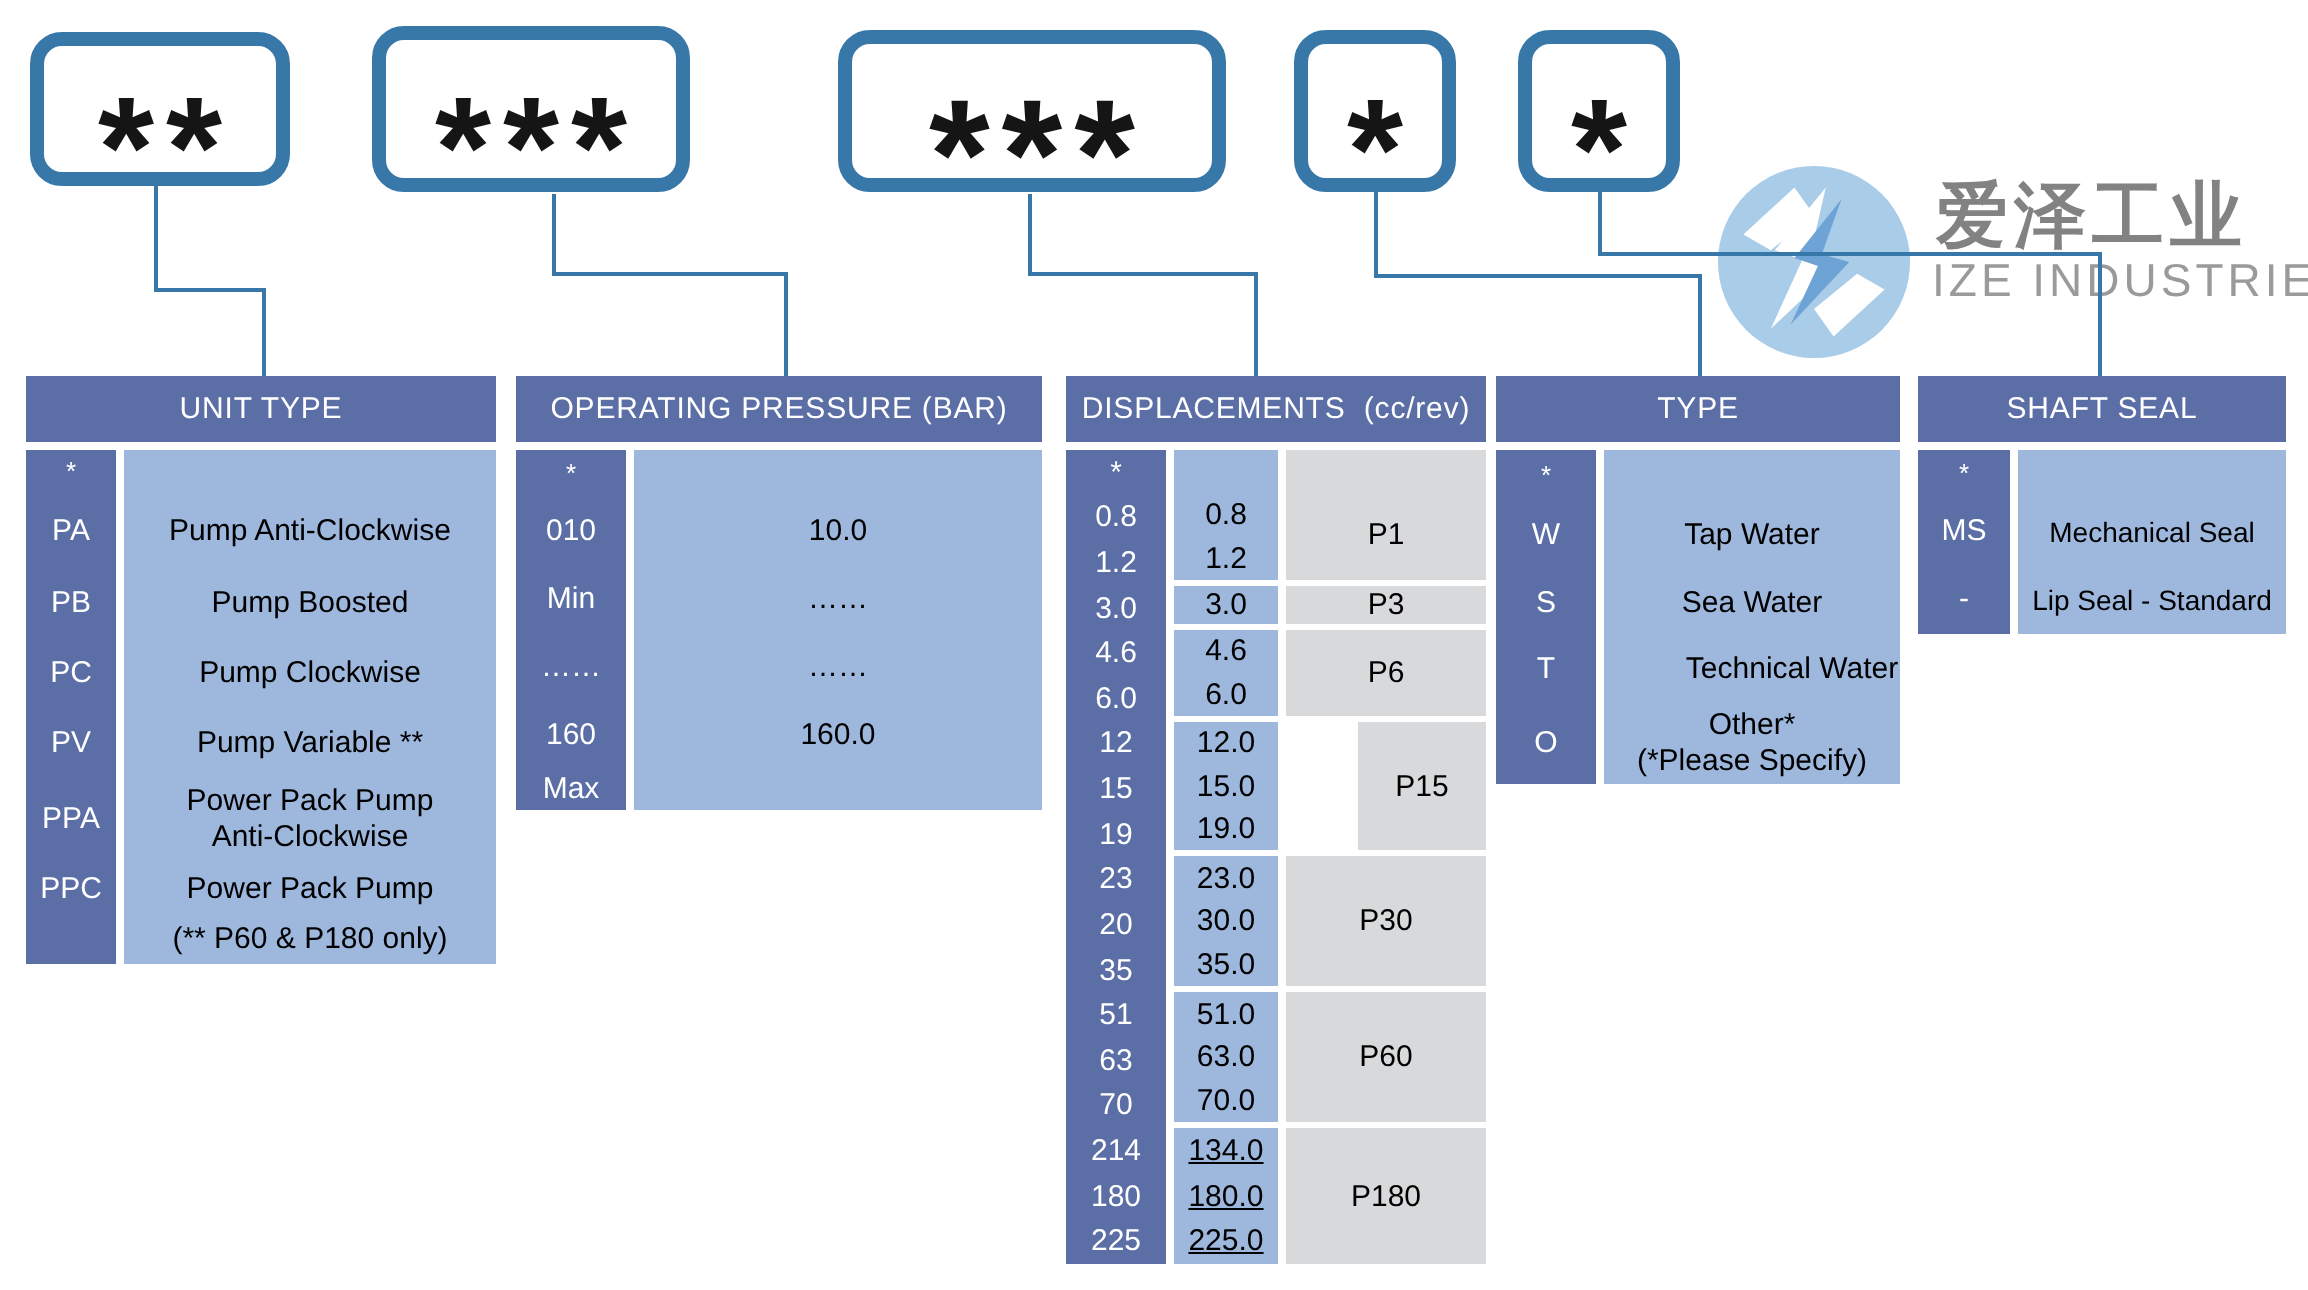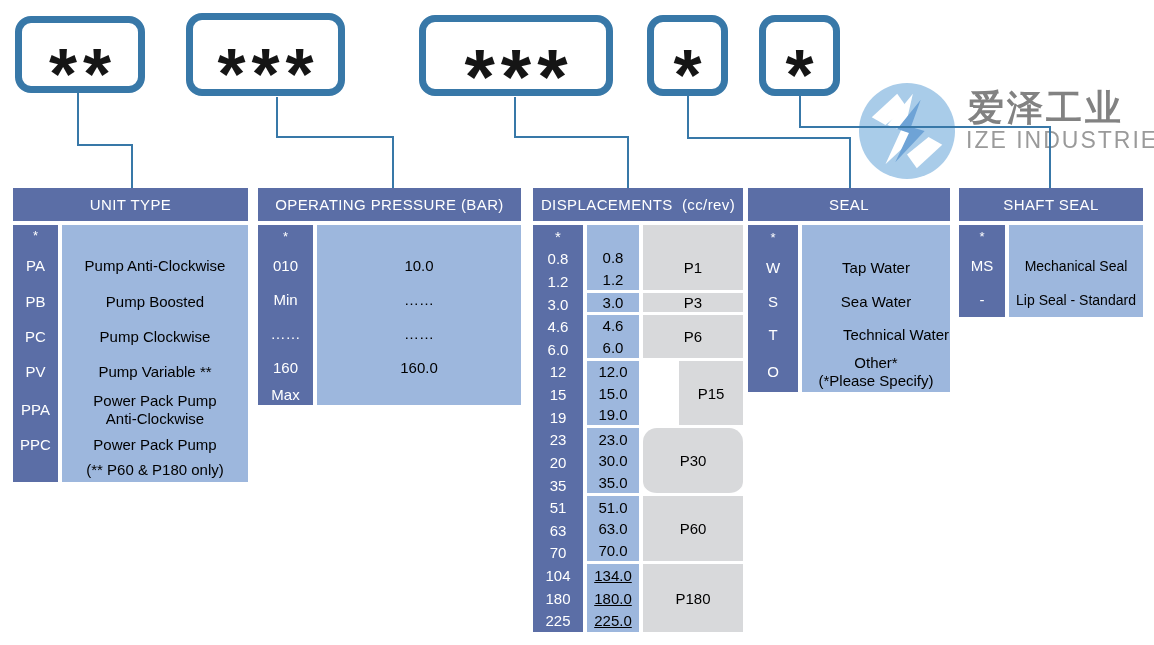"SEAL" div.thead { text: SEAL -> TYPE }
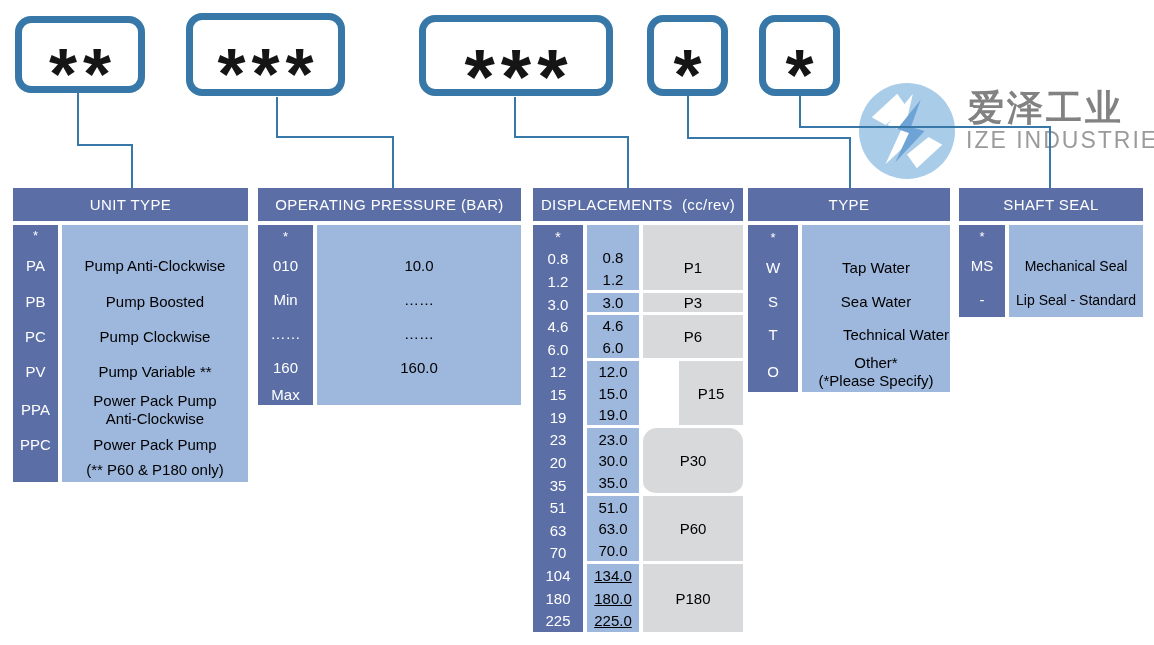"P30" div.gband { border-radius: 14px -> none }
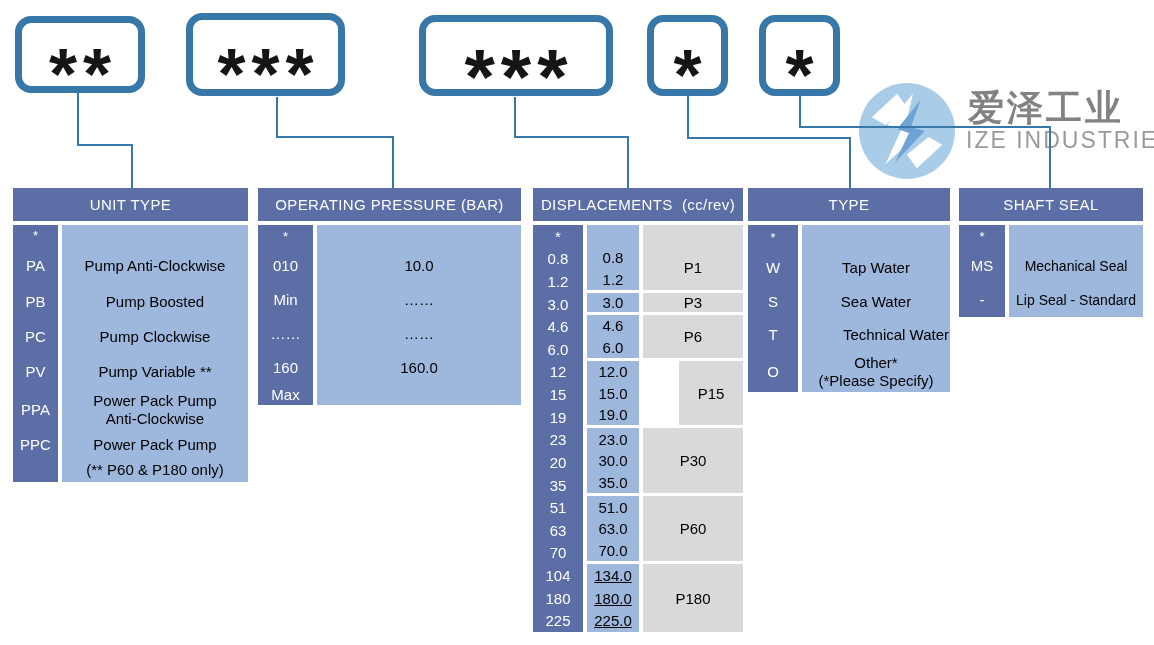"104" div.dcode { text: 104 -> 214 }
